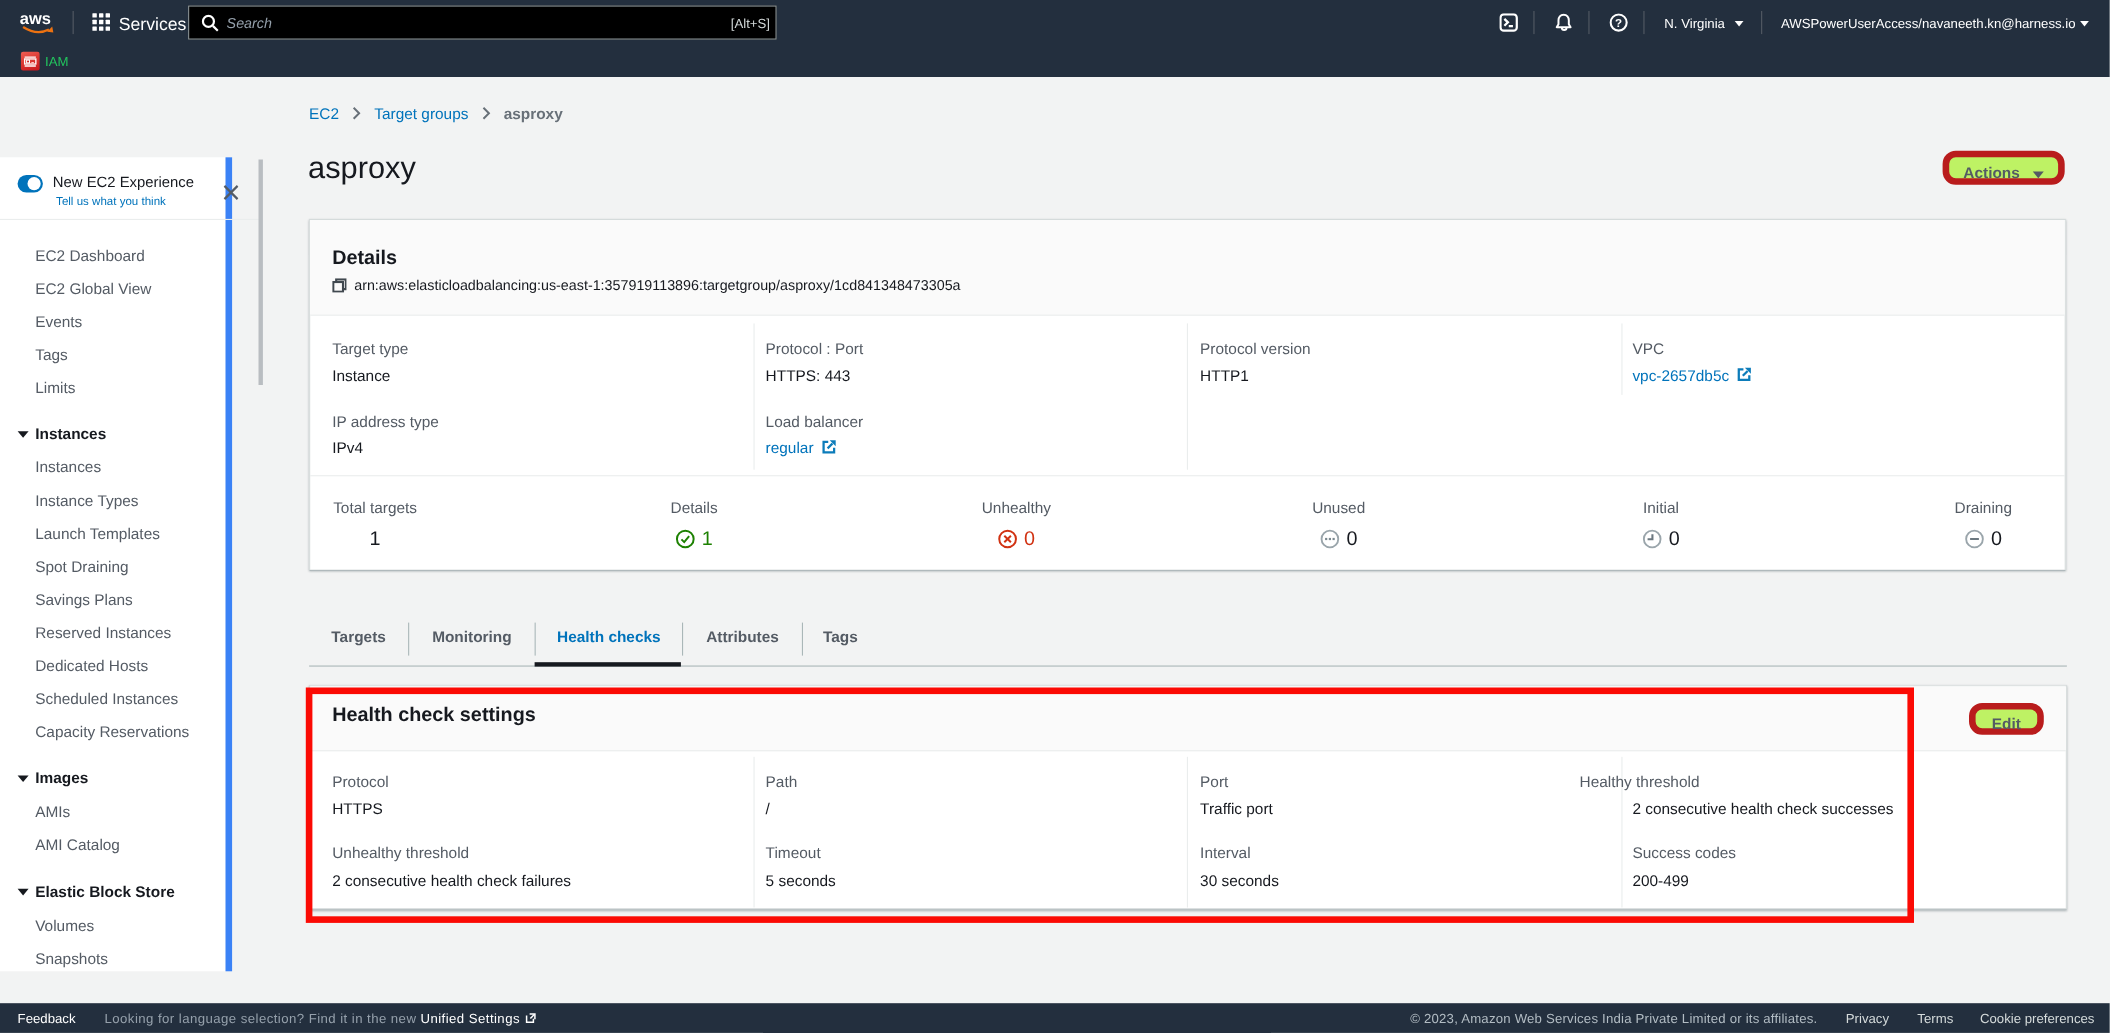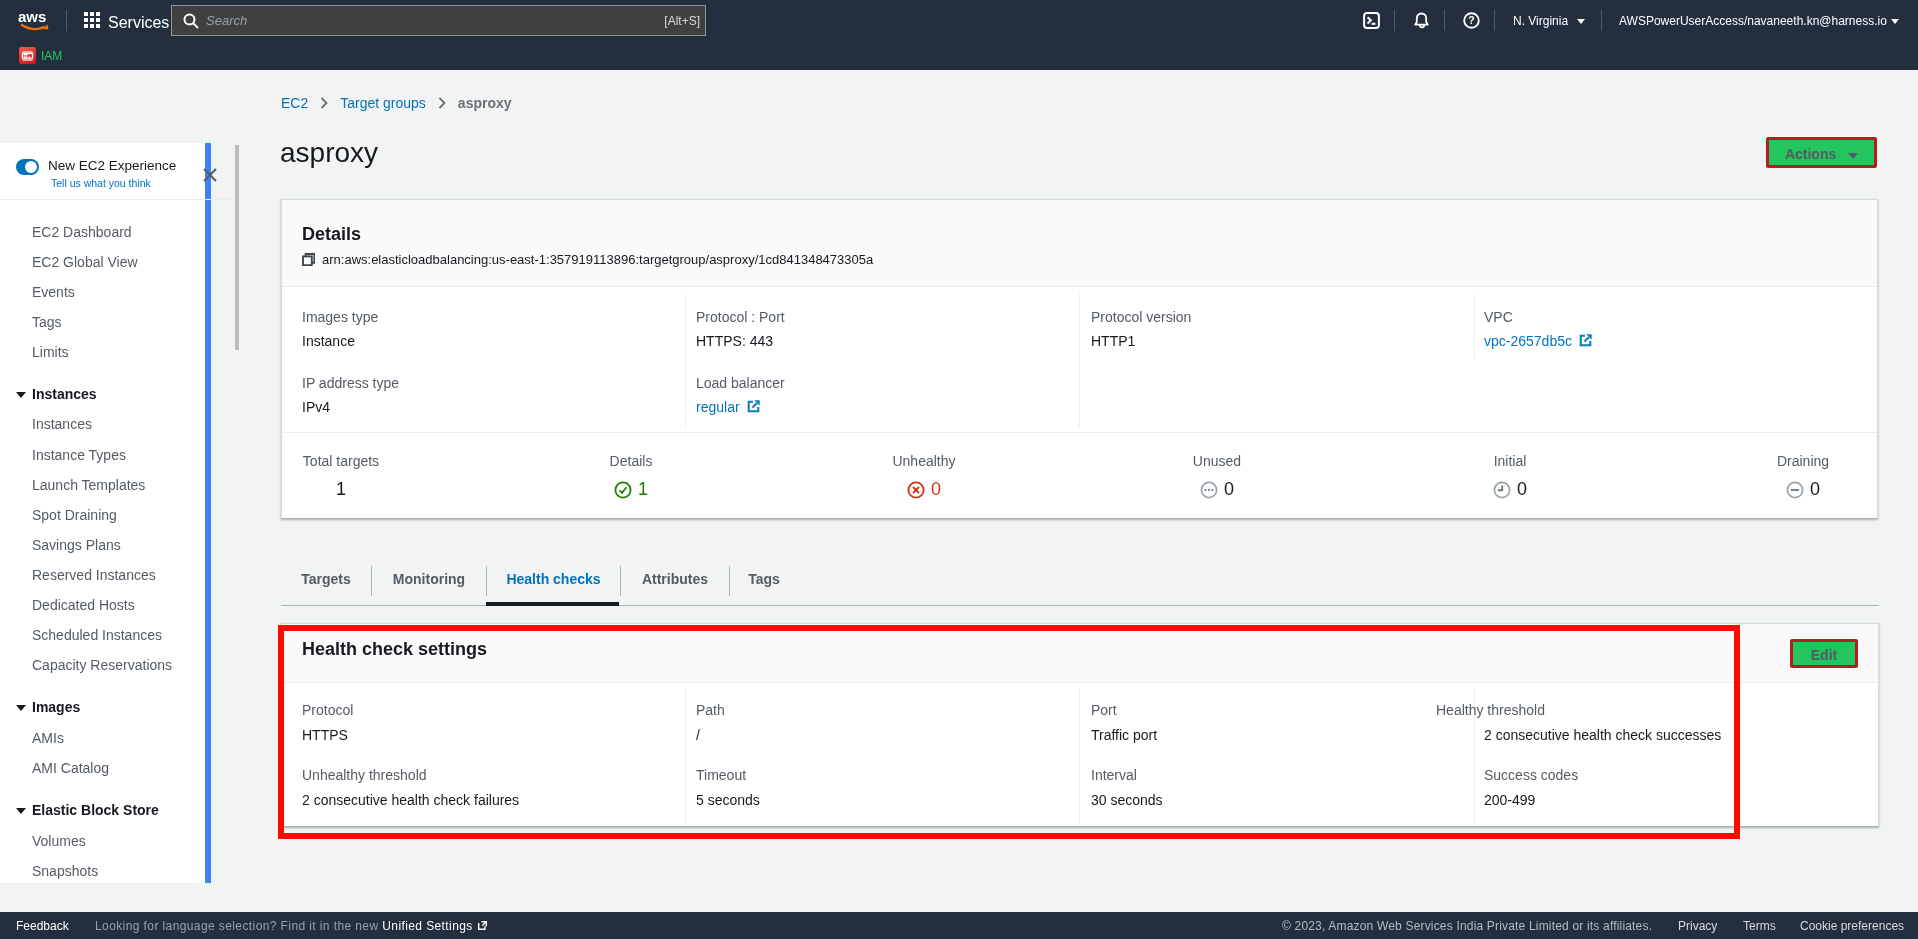"Search" #searchbox { background: #404040 -> #000000 }
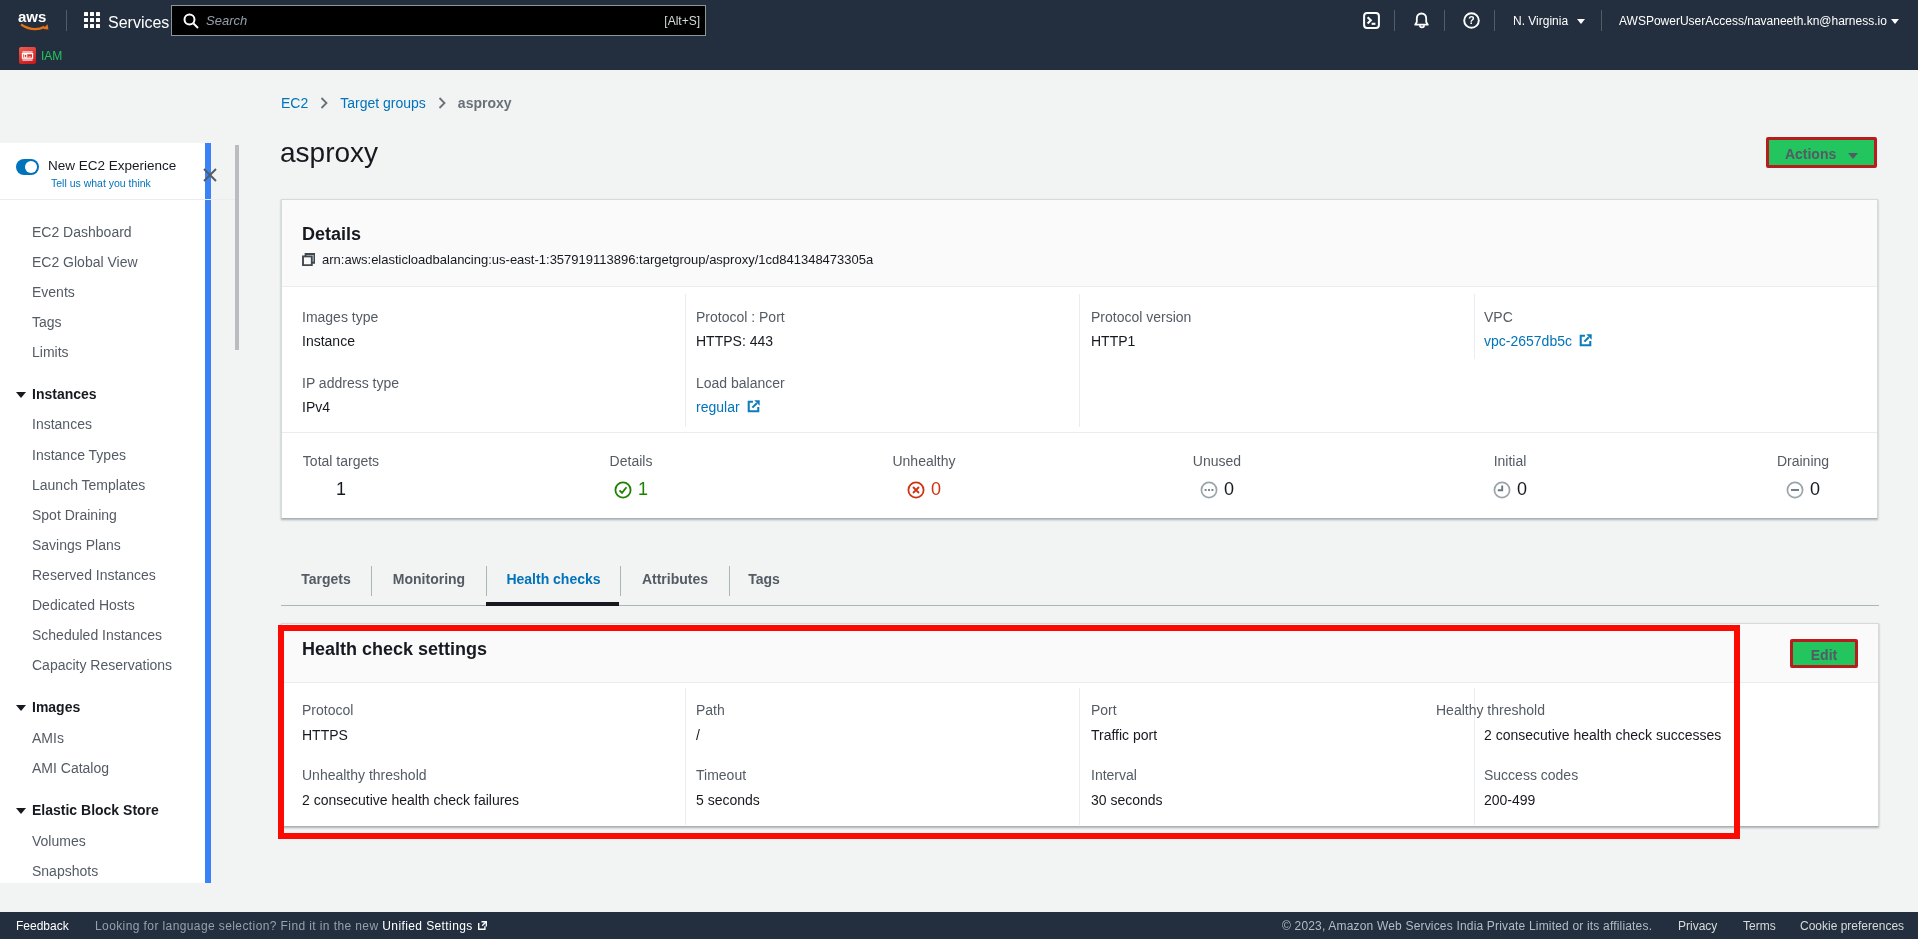"Actions" .btn { background: #22c55e -> #bef264; border: 3px solid #b91c1c -> 6px solid #b91c1c; border-radius: 2px -> 12px }
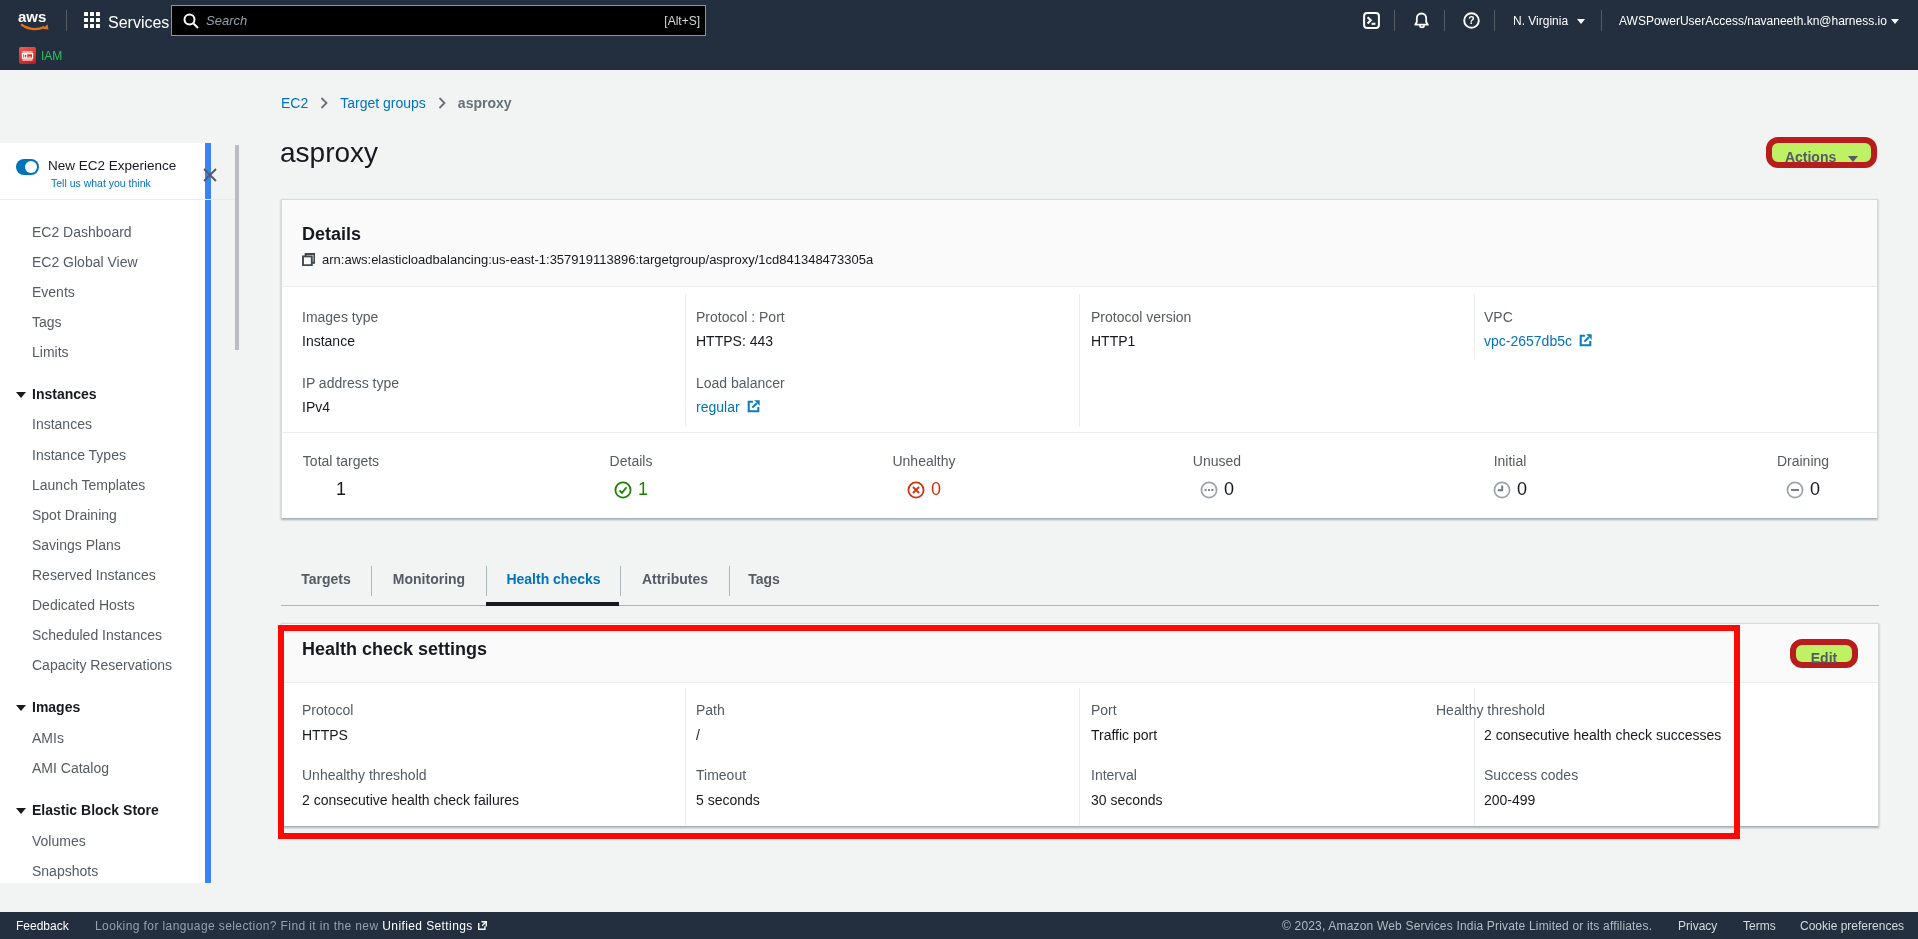"Images type" div.fld-lbl { text: Images -> Target }
